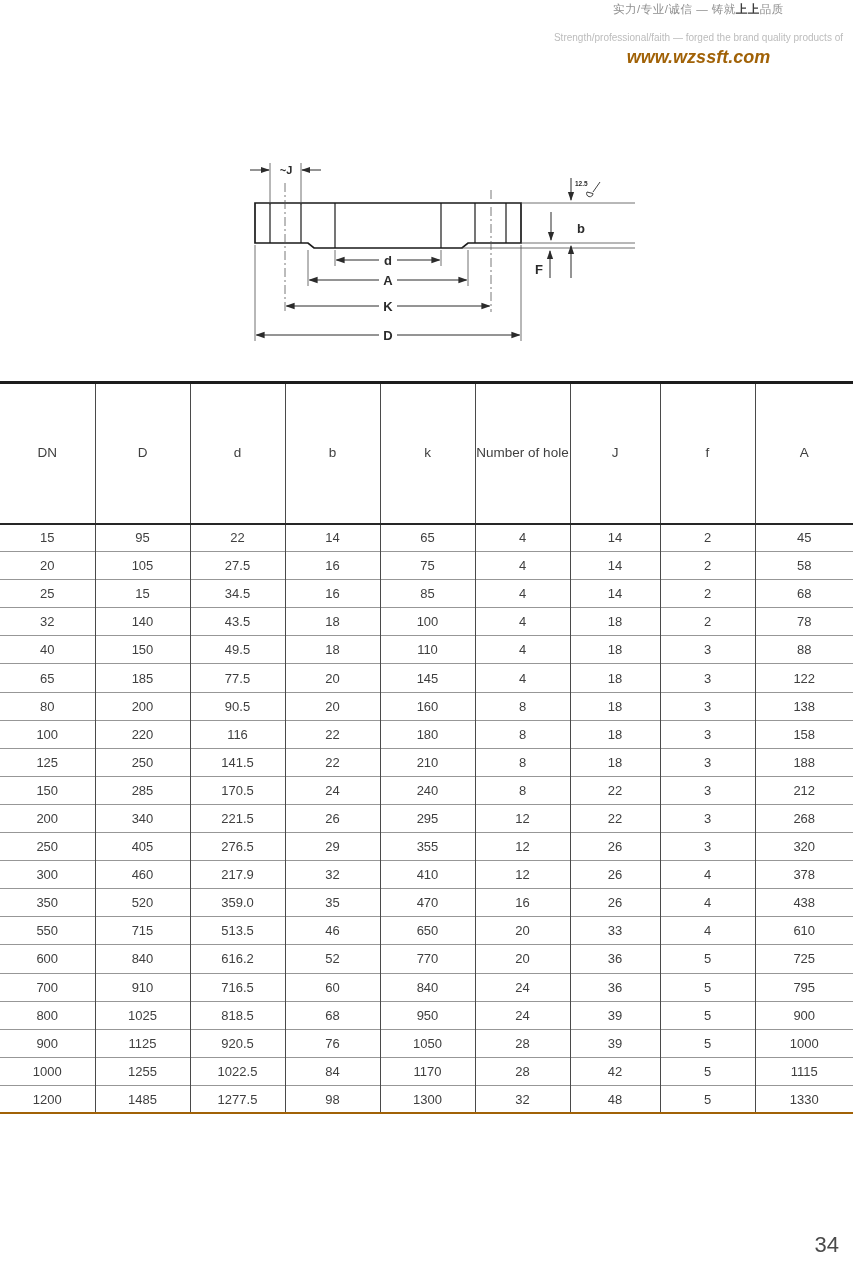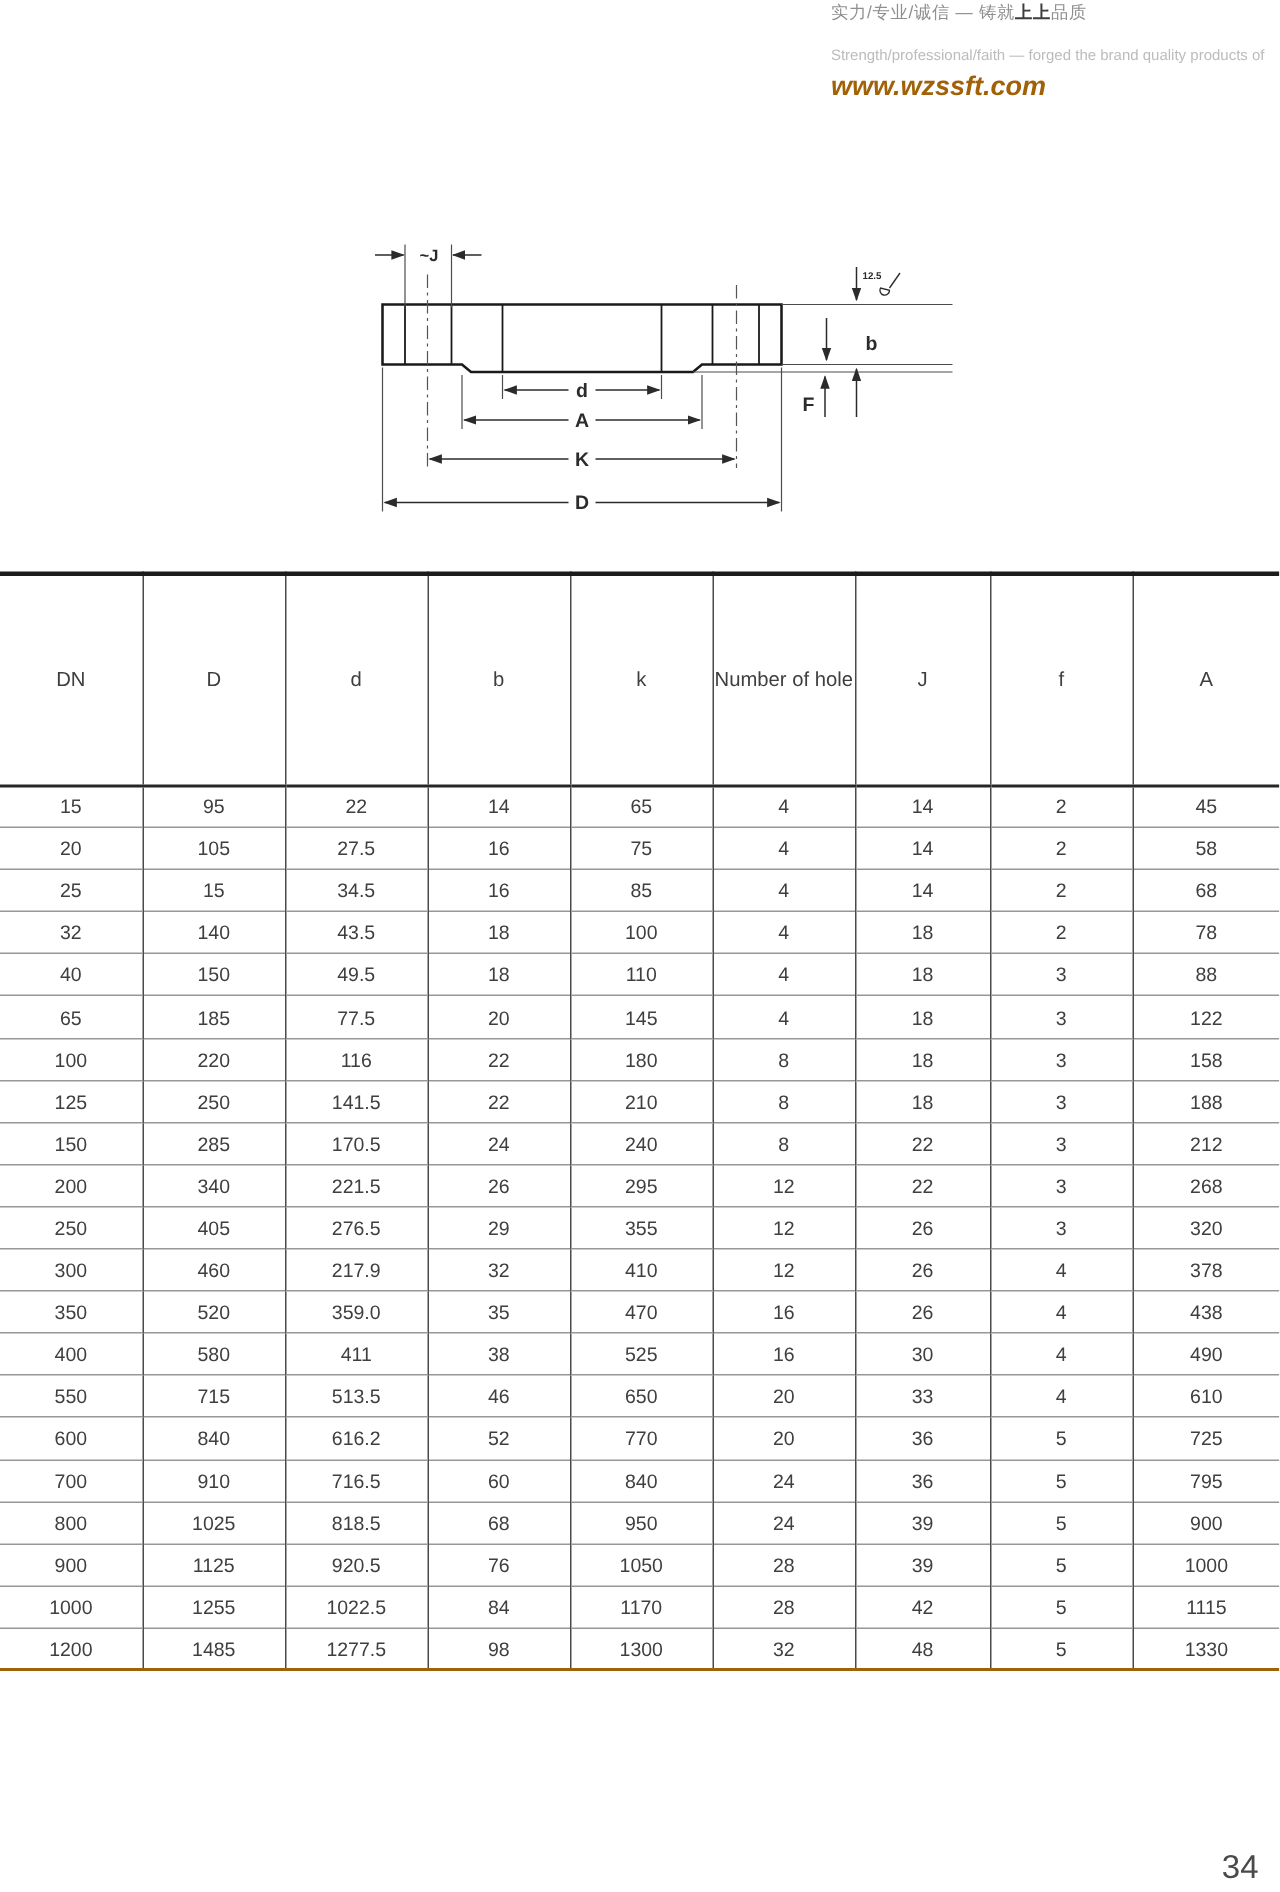"实力/专业/诚信 — 铸就上上品质" .brand { text-align: left -> center }
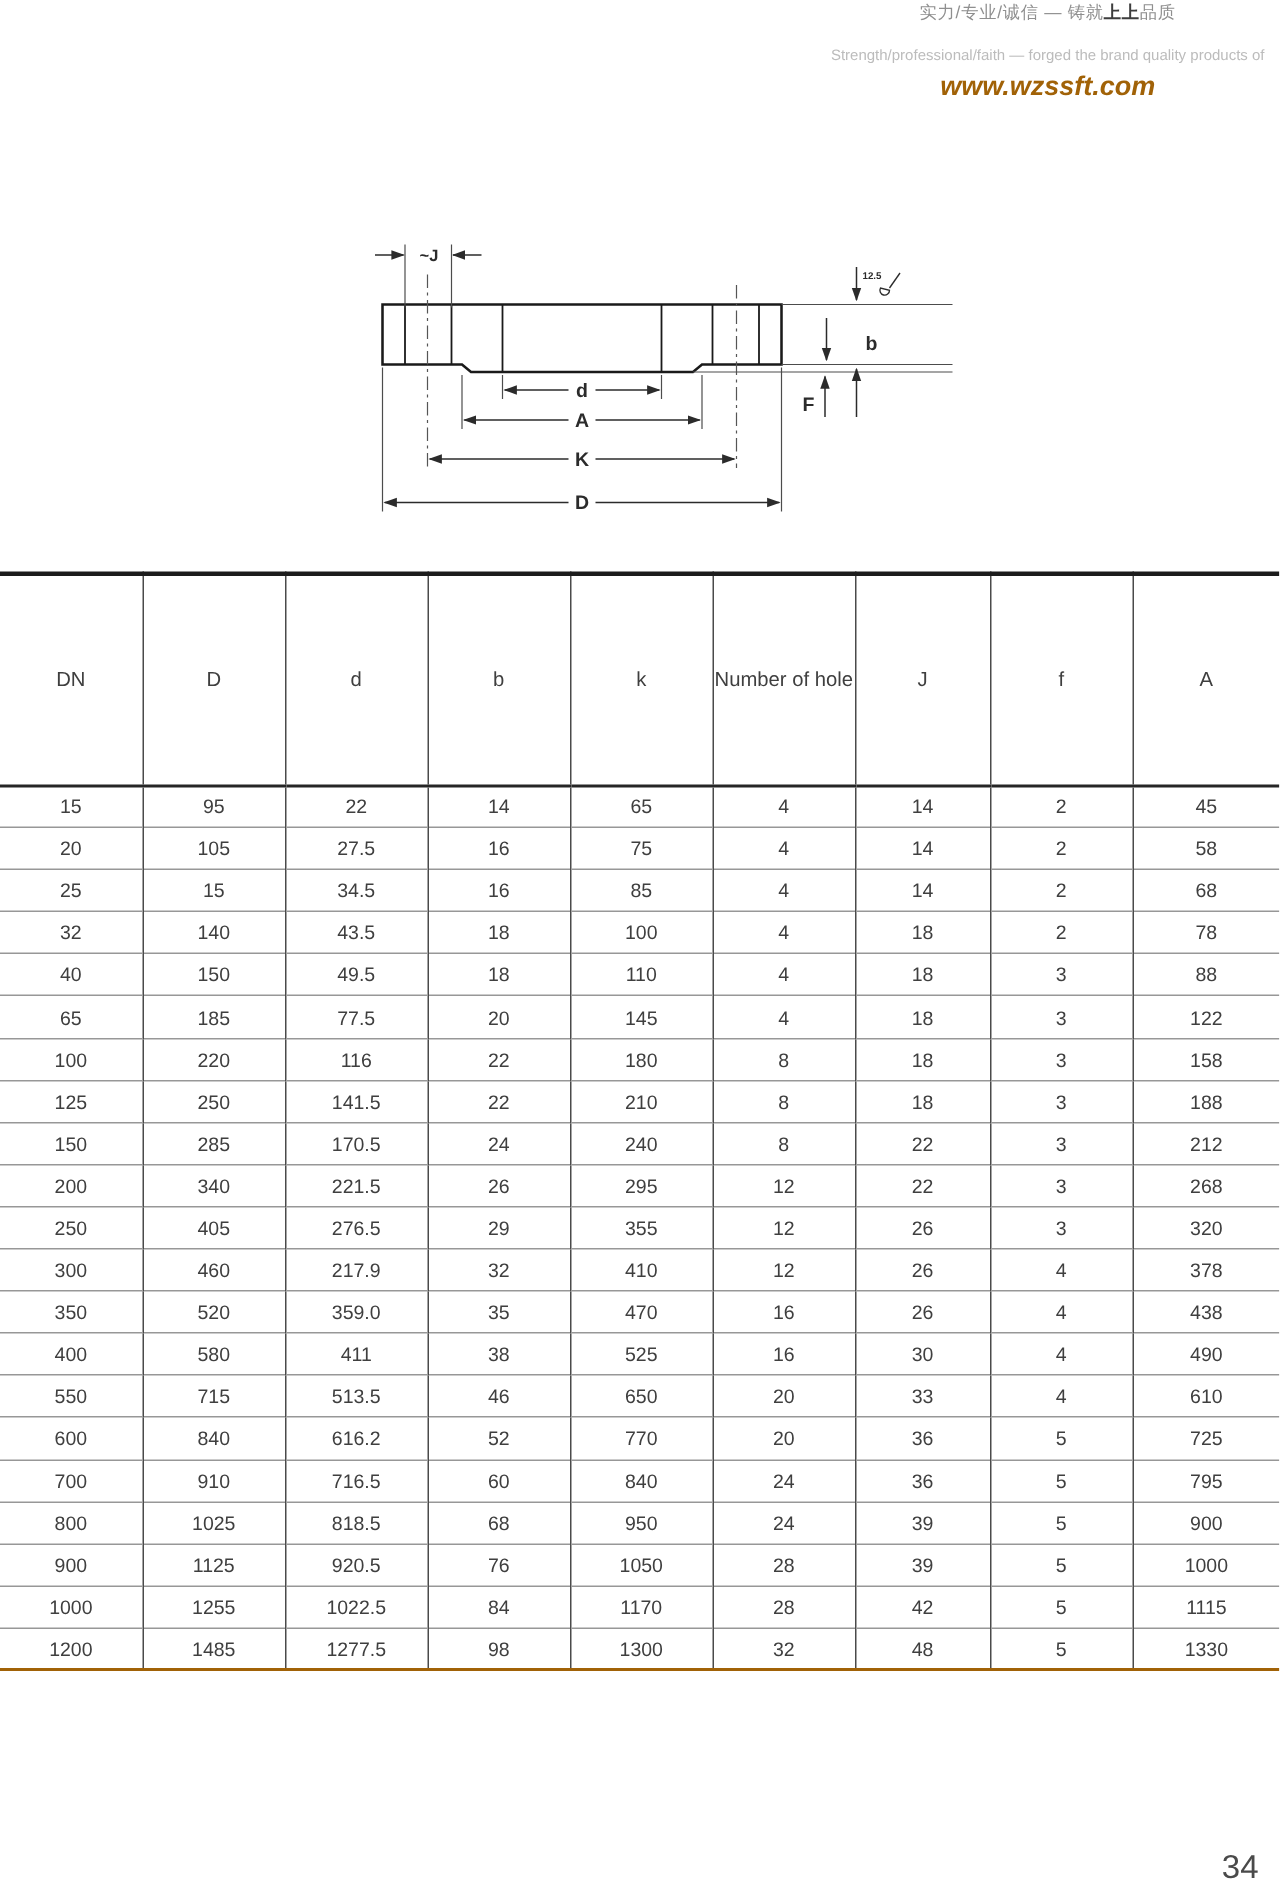"80" tr { html: none -> <tr> <td>80</td> <td>200</td> <td>90.5</td> <td>20</td> <td>160</td> <td>8</td> <td>18</td> <td>3</td> <td>138</td> </tr> }
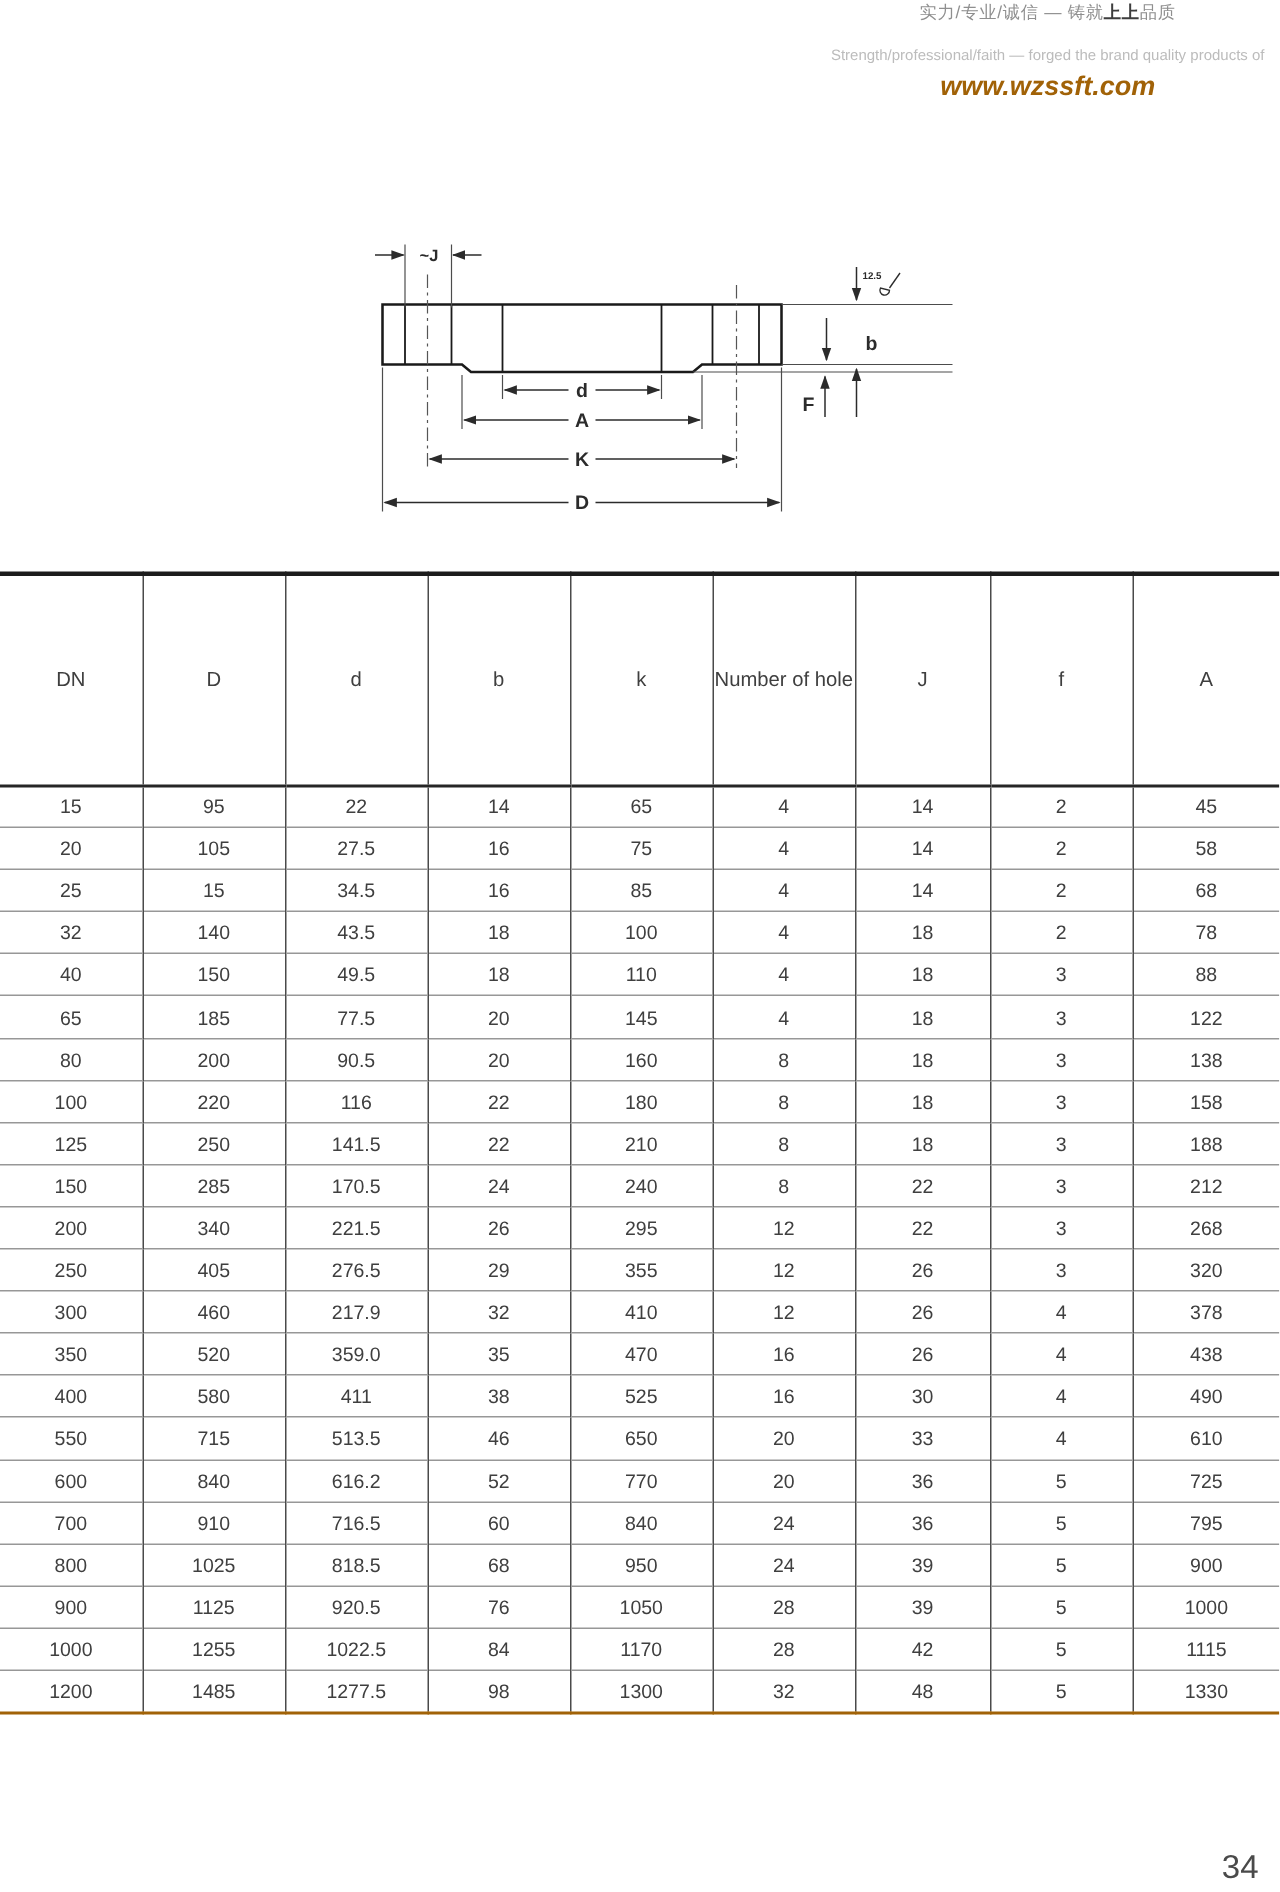"400" tr { html: <tr> <td>400</td> <td>580</td> <td>411</td> <td>38</td> <td>525</td> <td>16</td> <td>30</td> <td>4</td> <td>490</td> </tr> -> none }
